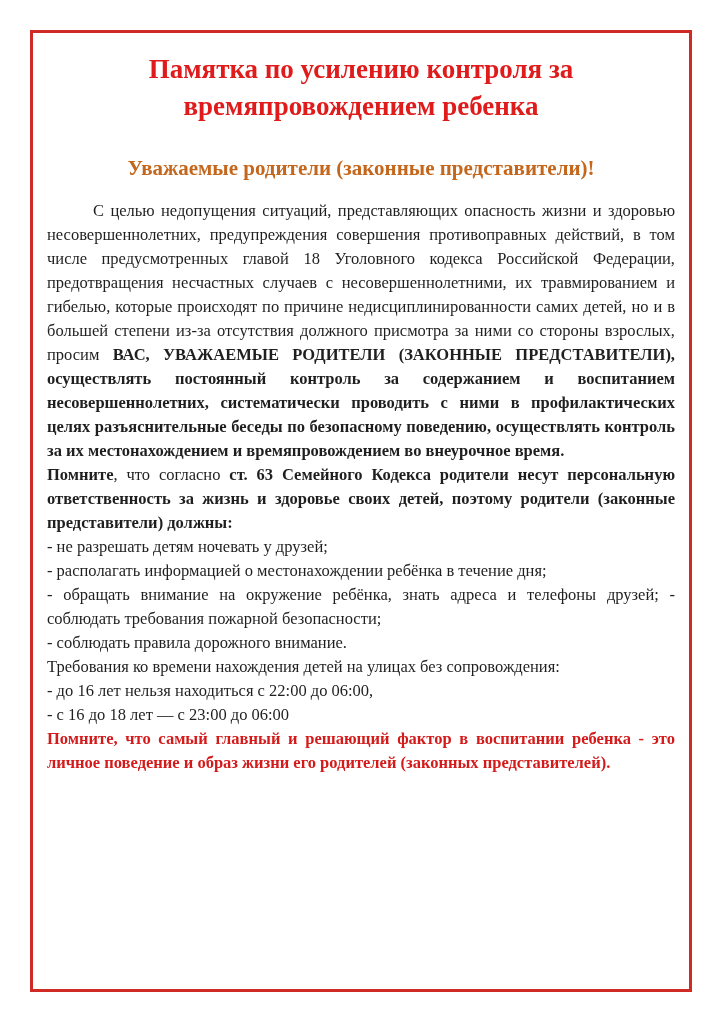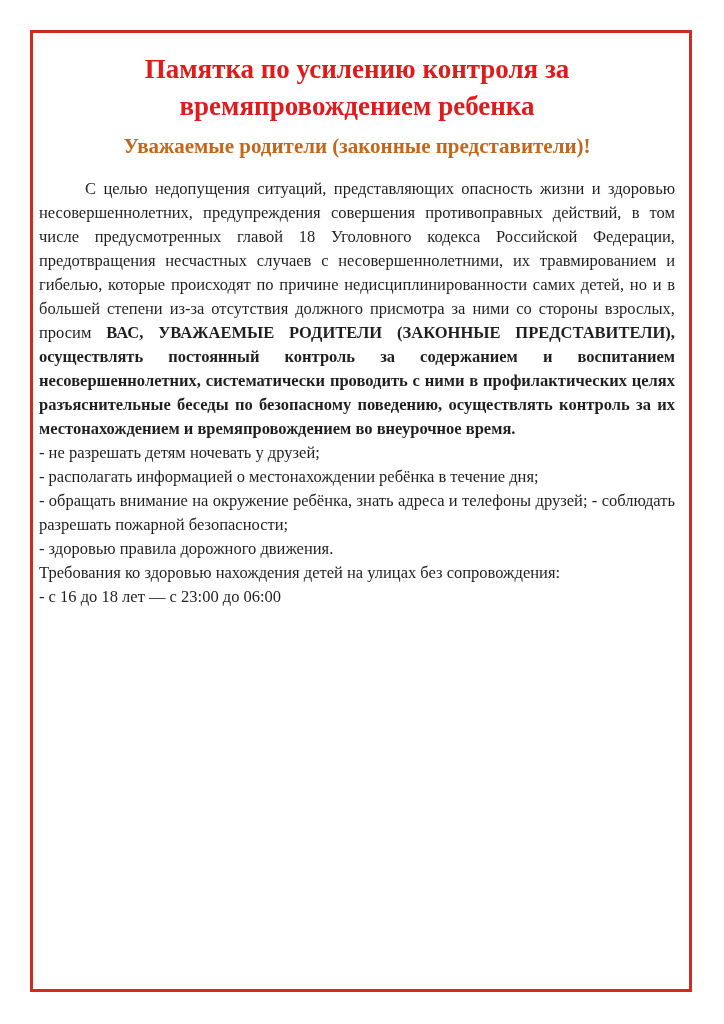"Памятка по усилению контроля за" .frame { padding: 14px 12px 10px 4px -> 14px 12px 10px 12px }
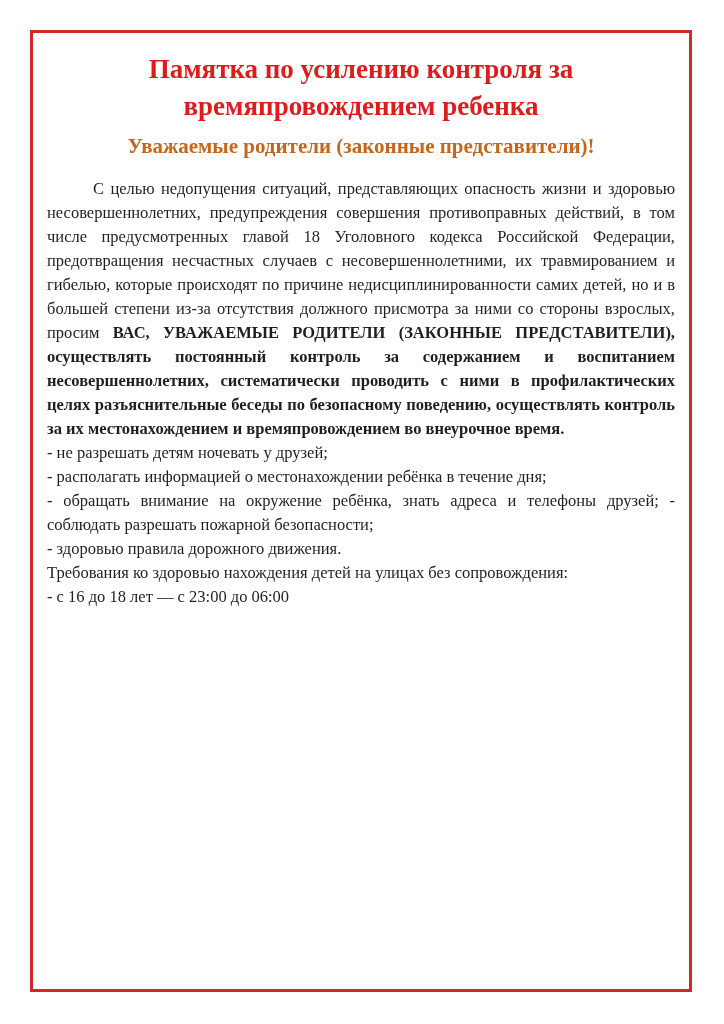"Уважаемые родители (законные" .subtitle { margin-top: 8px -> 30px }
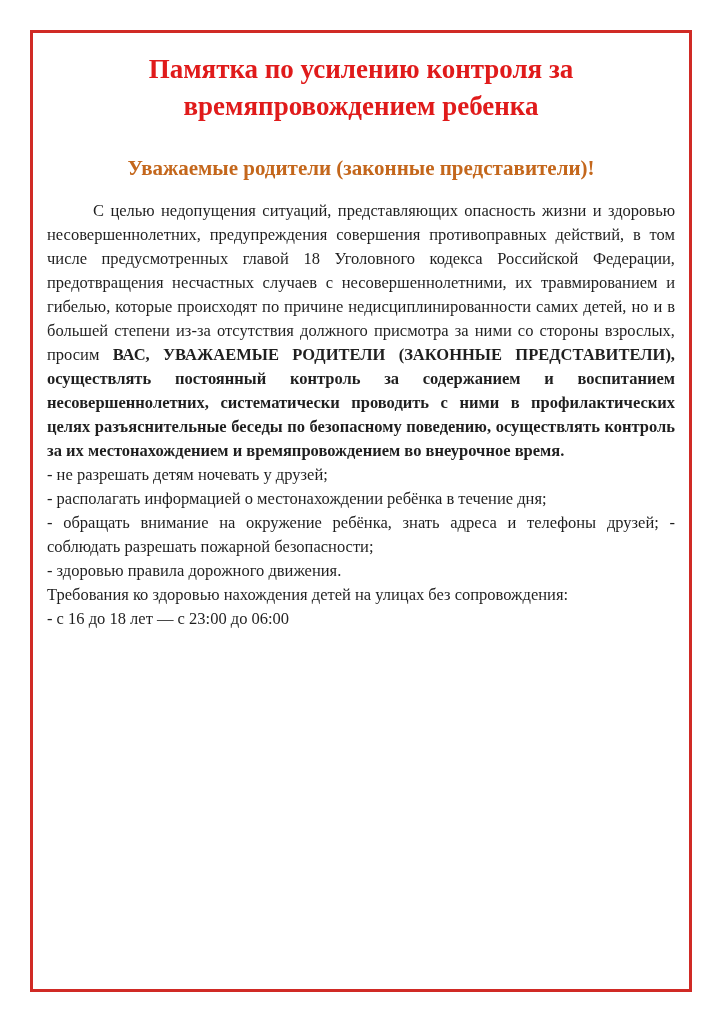"Помните, что согласно ст. 63" p { html: none -> <p><span>Помните</span><span>, что согласно </span><span>ст. 63 Семейного Кодекса родители несут персональную ответственность за жизнь и здоровье своих детей, поэтому родители (законные представители) должны:</span></p> }
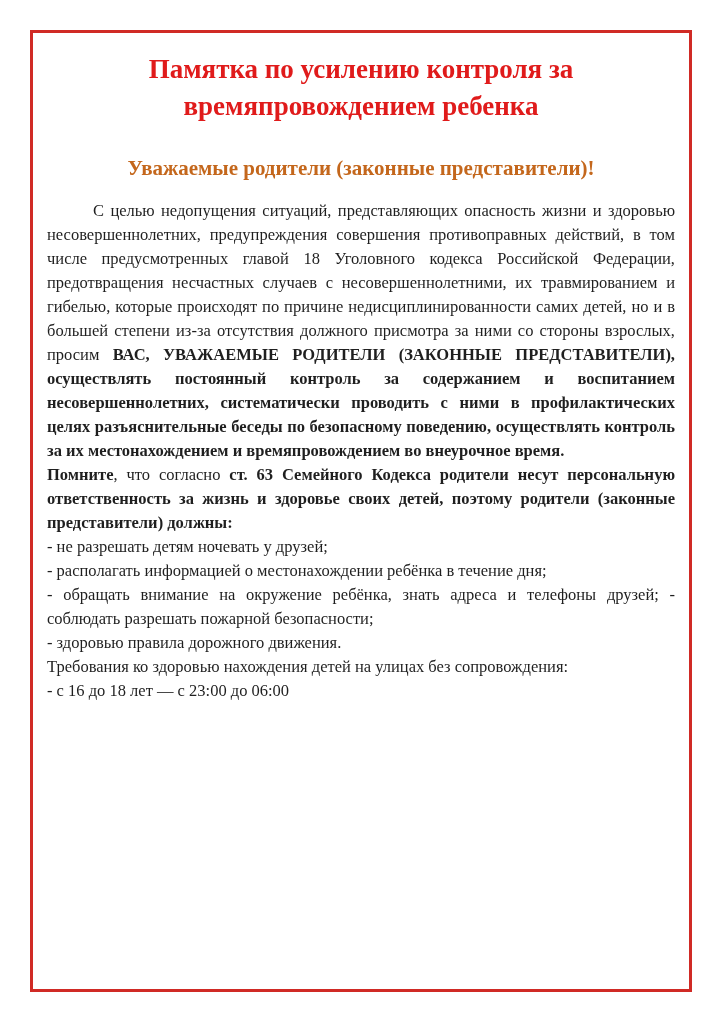"- обращать внимание на окружение" span { text: разрешать -> требования }
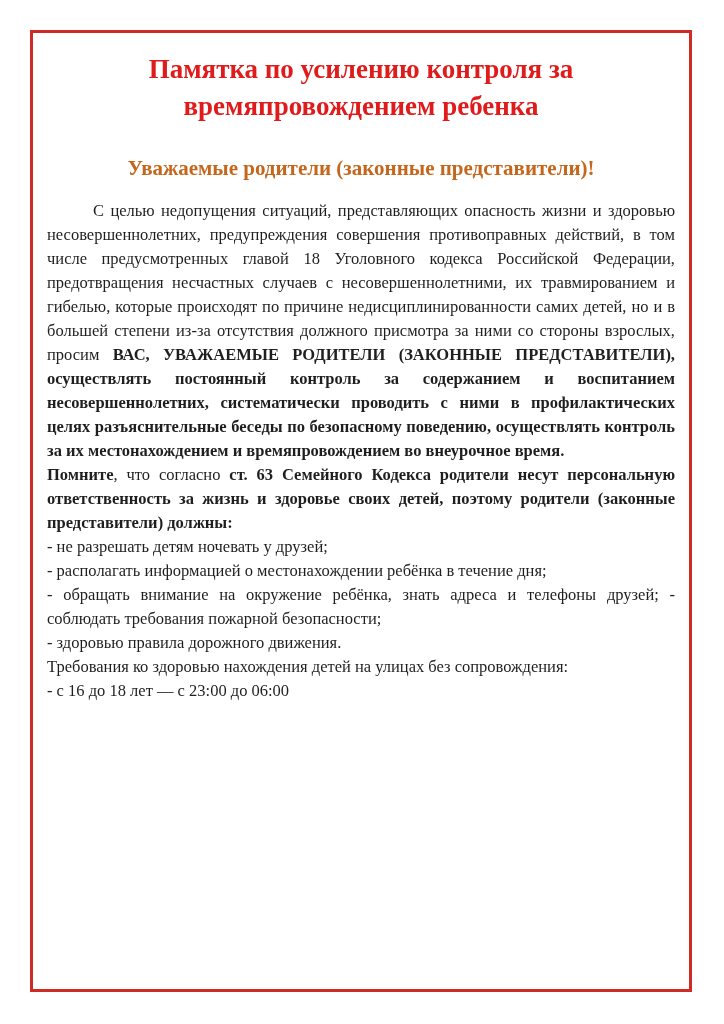"- здоровью правила дорожного движения." span { text: здоровью правила дорожного движения -> соблюдать правила дорожного внимание }
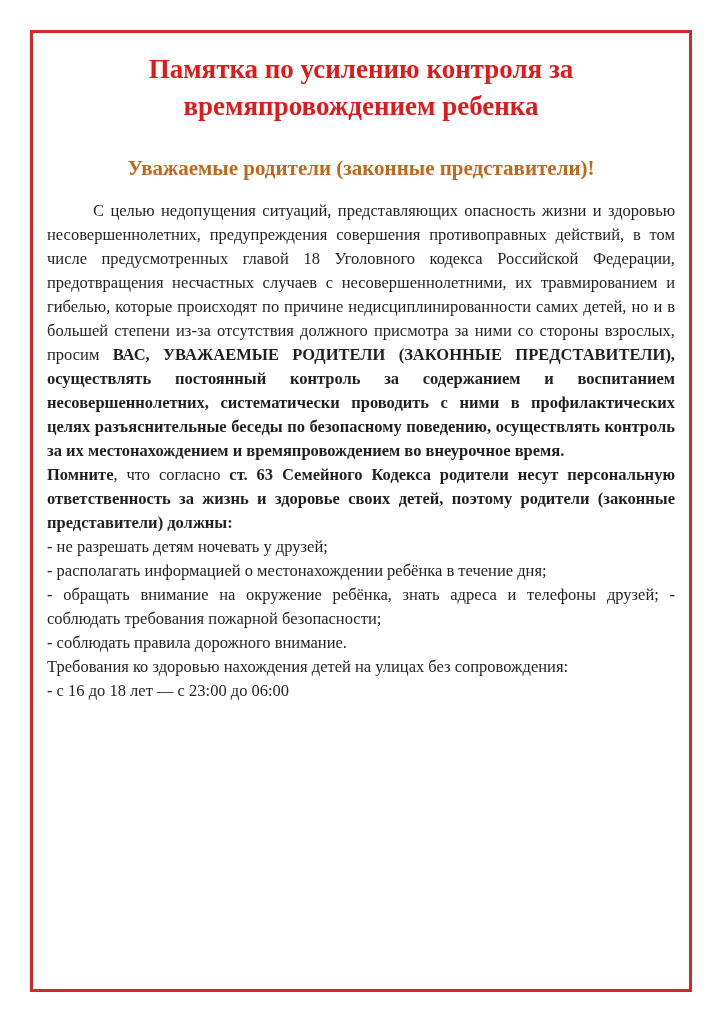"Требования ко здоровью нахождения детей" span { text: здоровью -> времени }
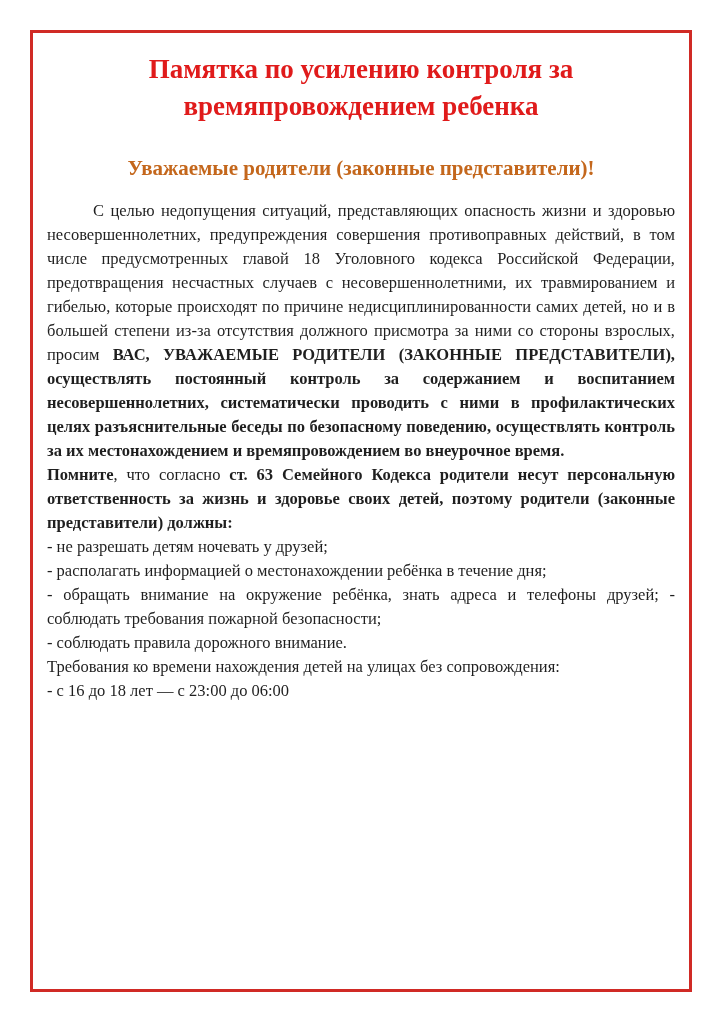"- до 16 лет нельзя" p { html: none -> <p><span>- до 16 лет нельзя находиться с 22:00 до 06:00,</span></p> }
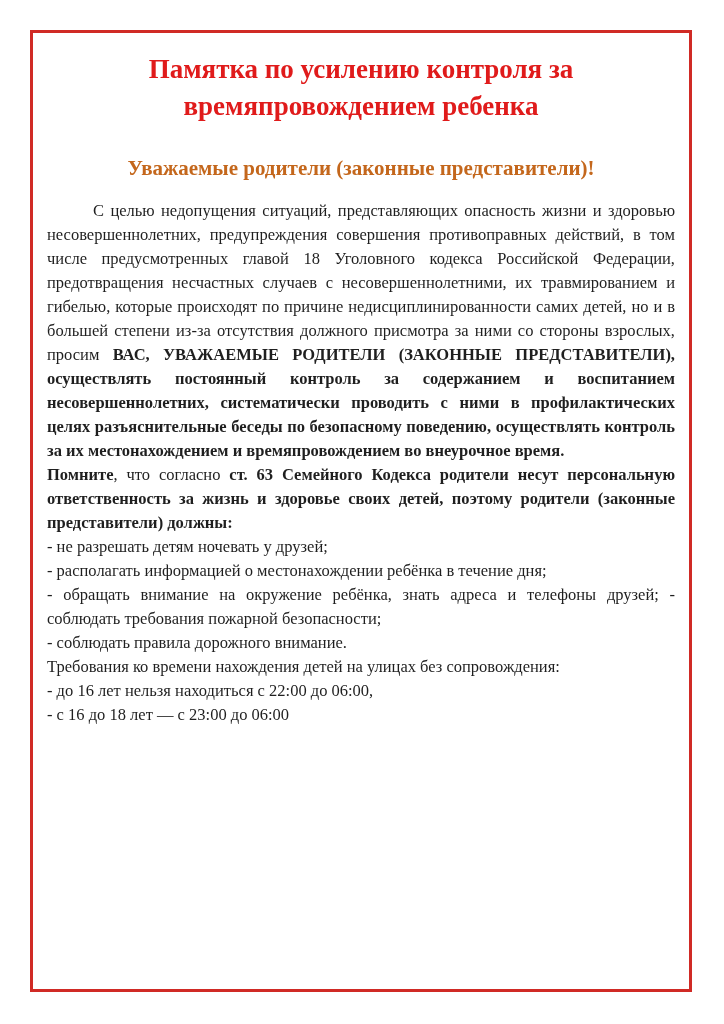"Помните, что самый главный и" p { html: none -> <p><span>Помните, что самый главный и решающий фактор в воспитании ребенка - это личное поведение и образ жизни его родителей (законных представителей).</span></p> }
